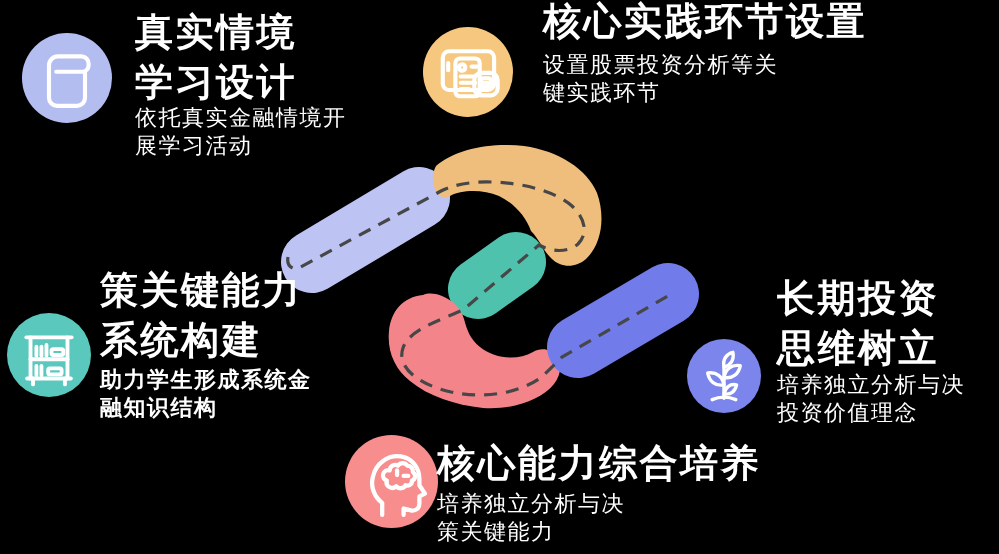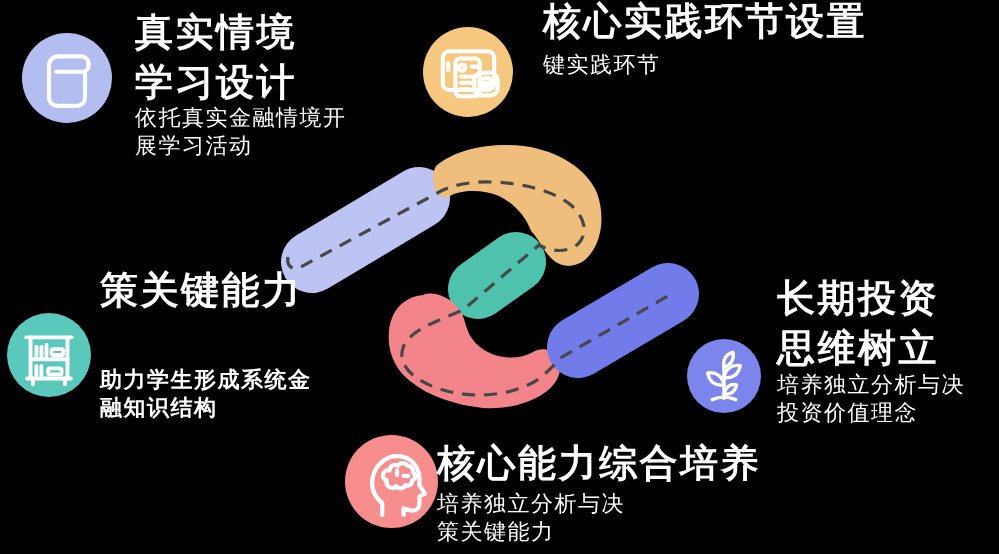"设置股票投资分析等关" div { html: none -> <div>设置股票投资分析等关</div> }
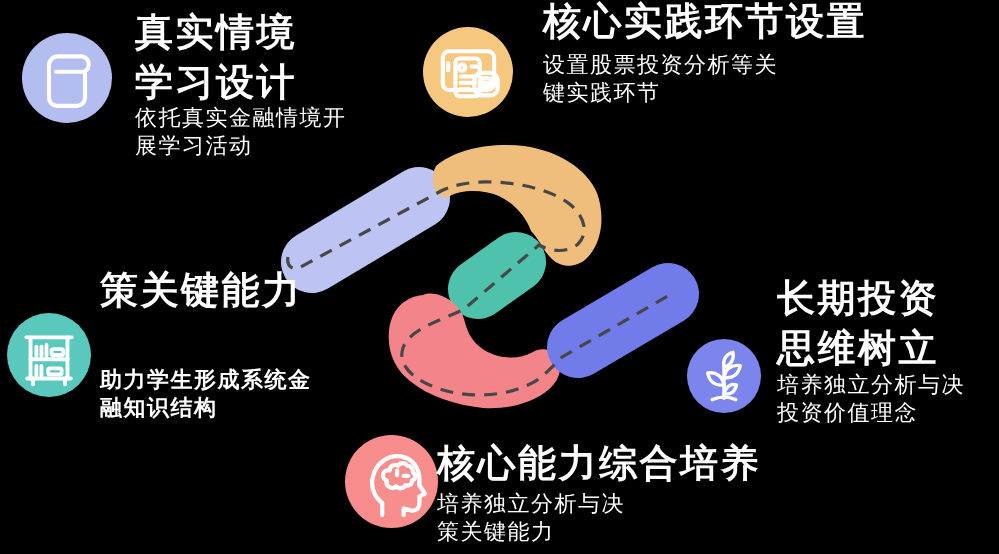"系统构建" div { html: none -> <div>系统构建</div> }
